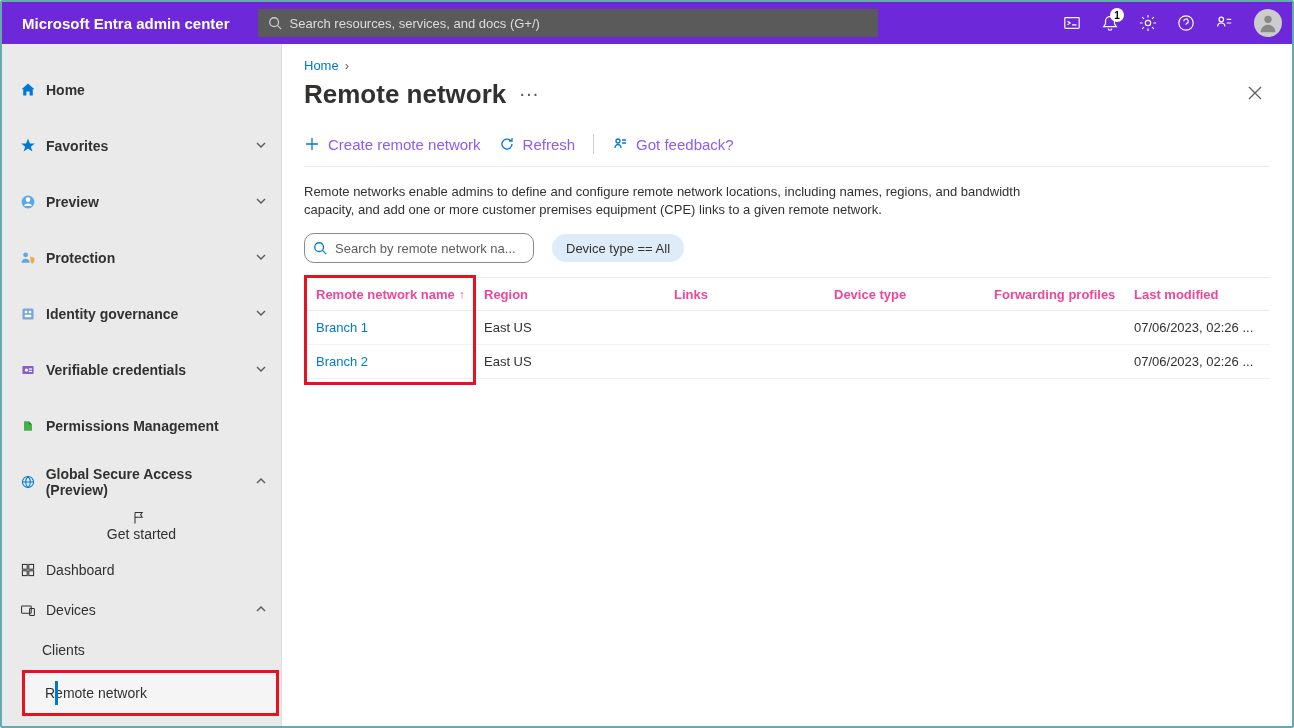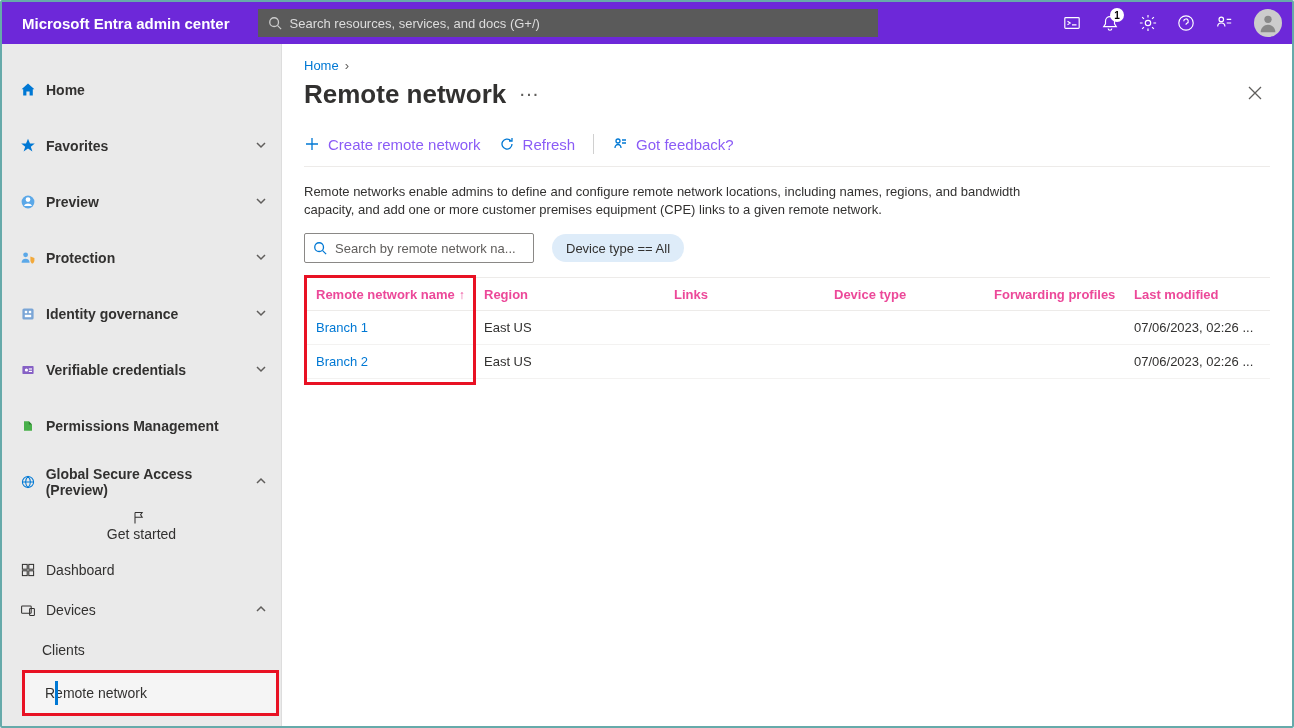"Search by remote network na..." .filter-search { border-radius: 2px -> 10px }
